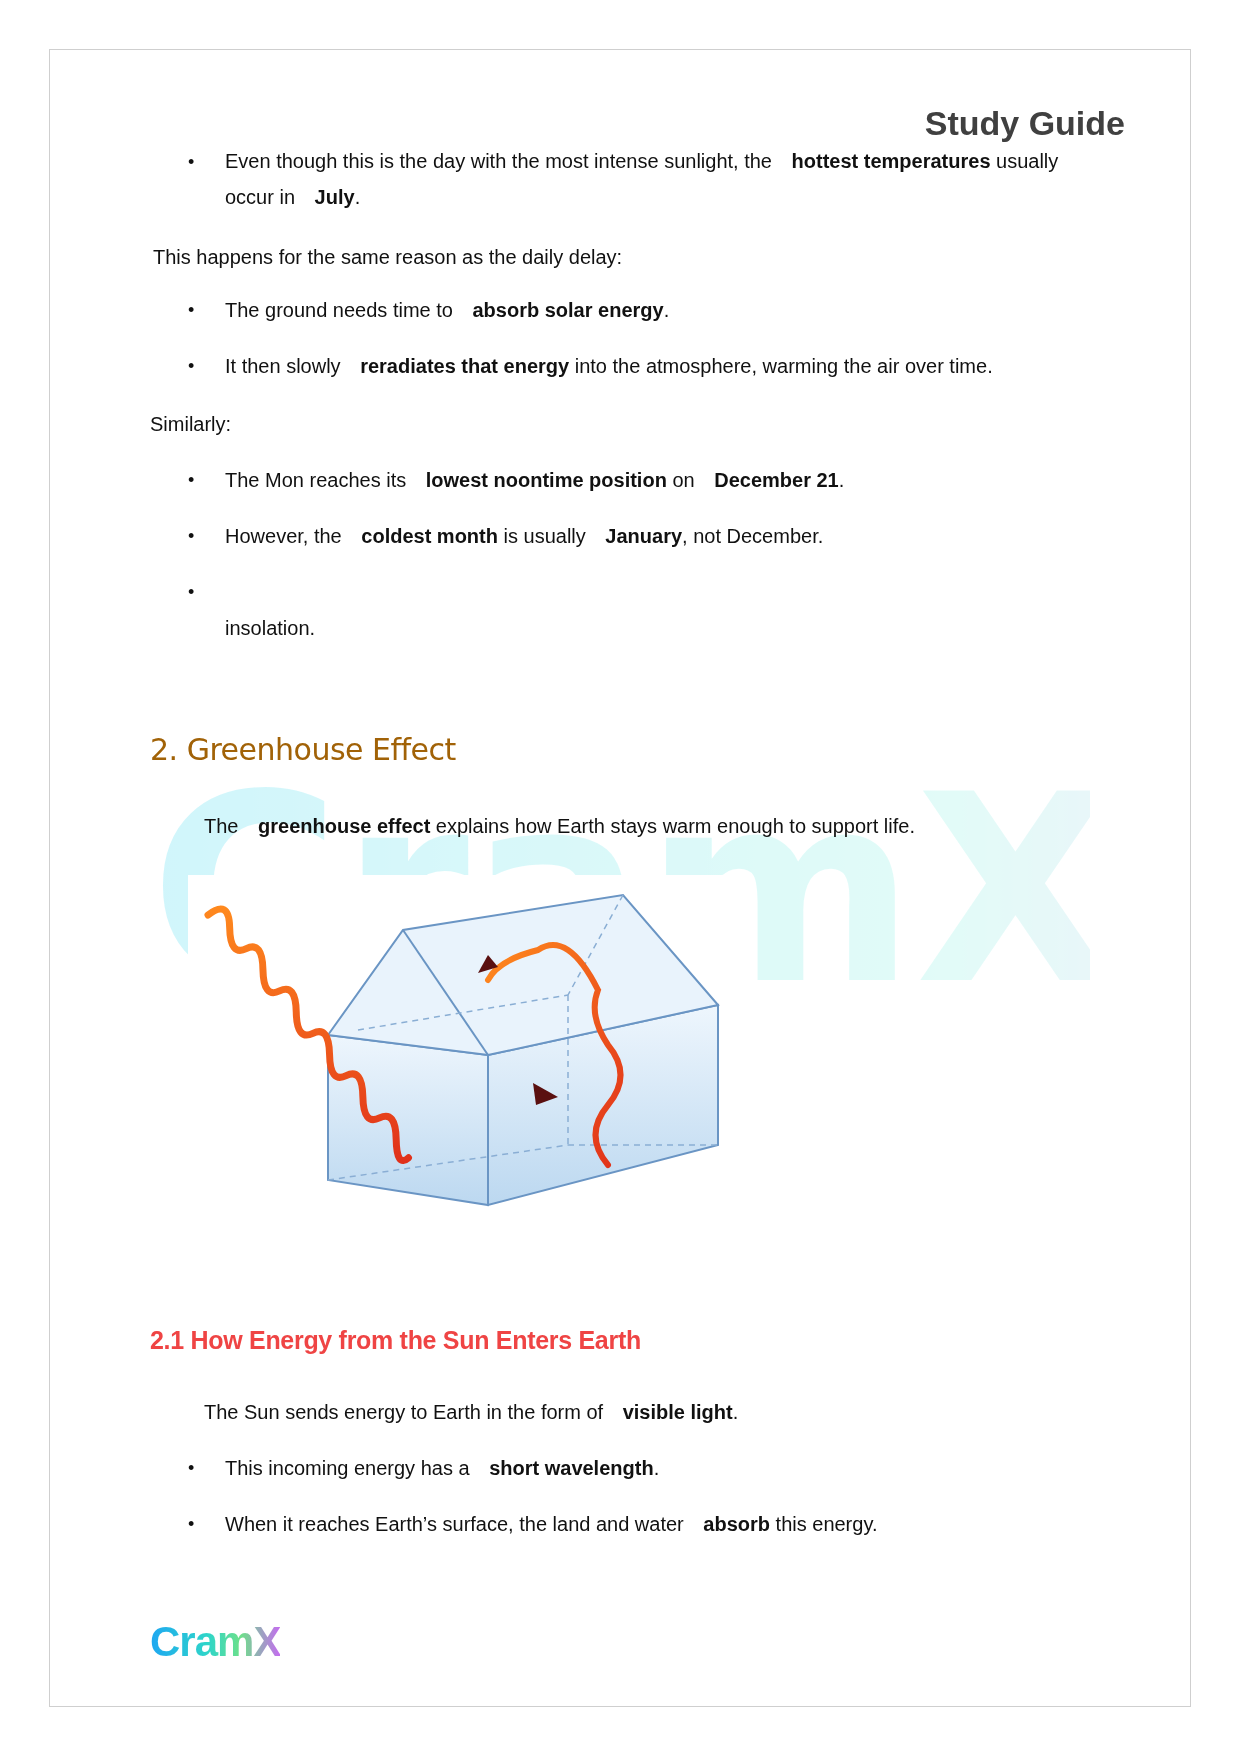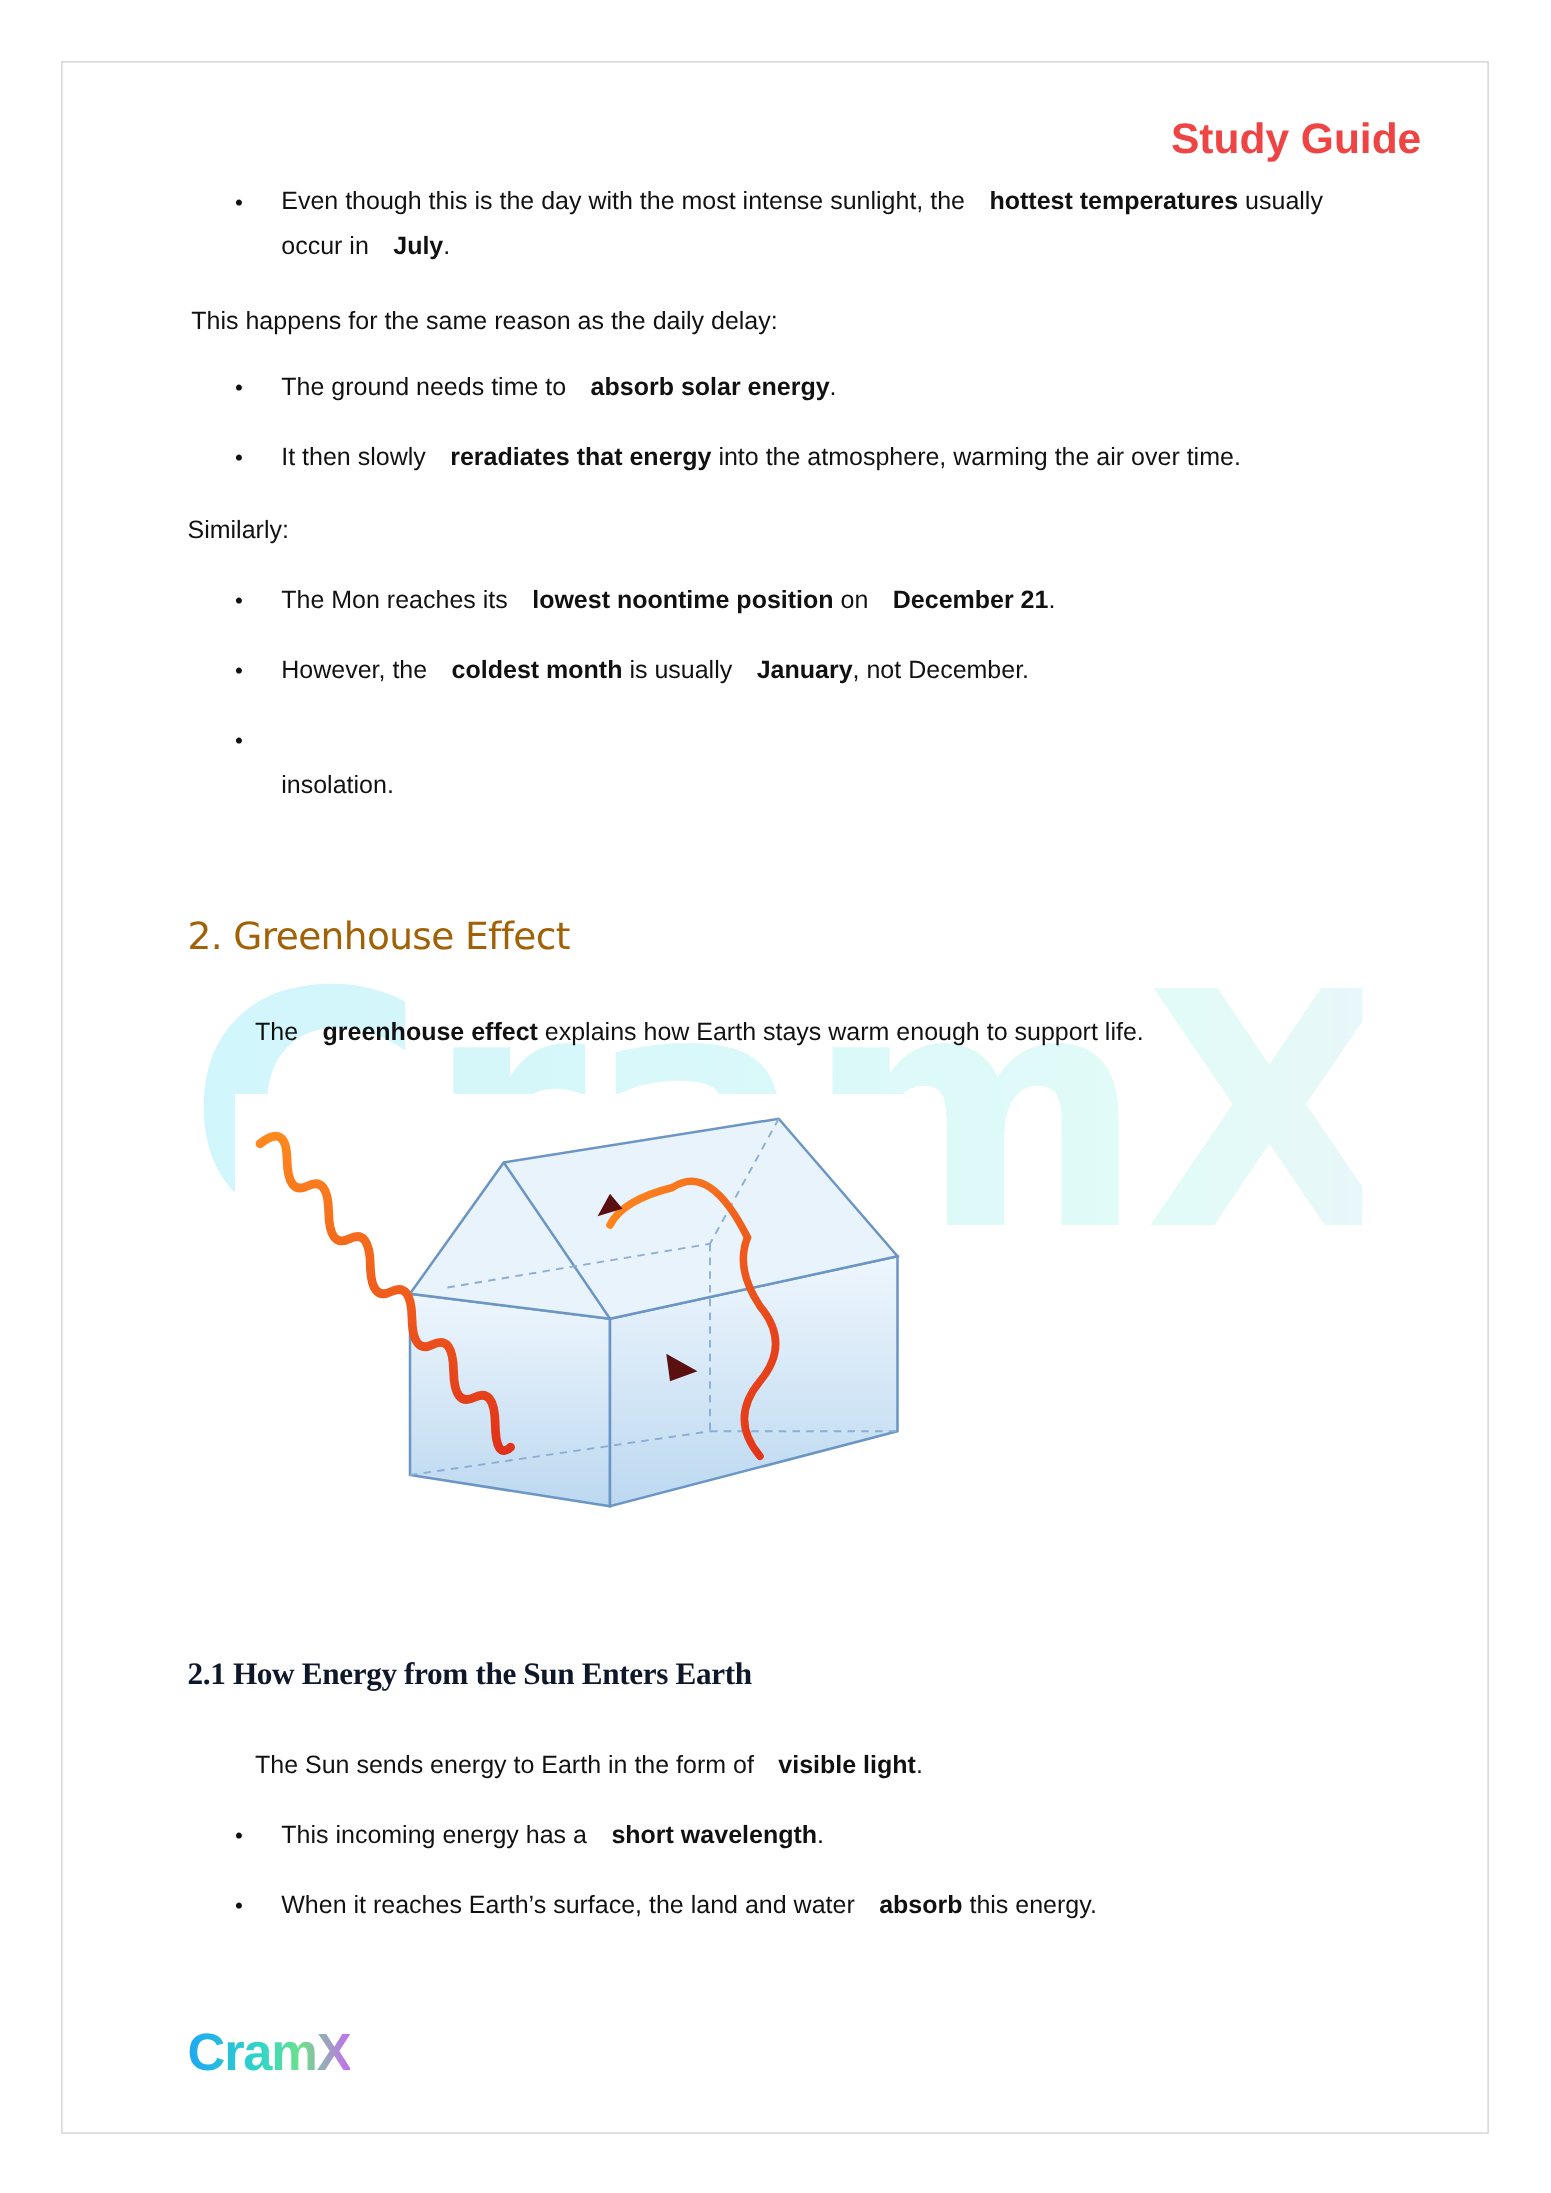"Study Guide" .header-title { color: #ef4444 -> #404040; margin: 4px -> 16px }
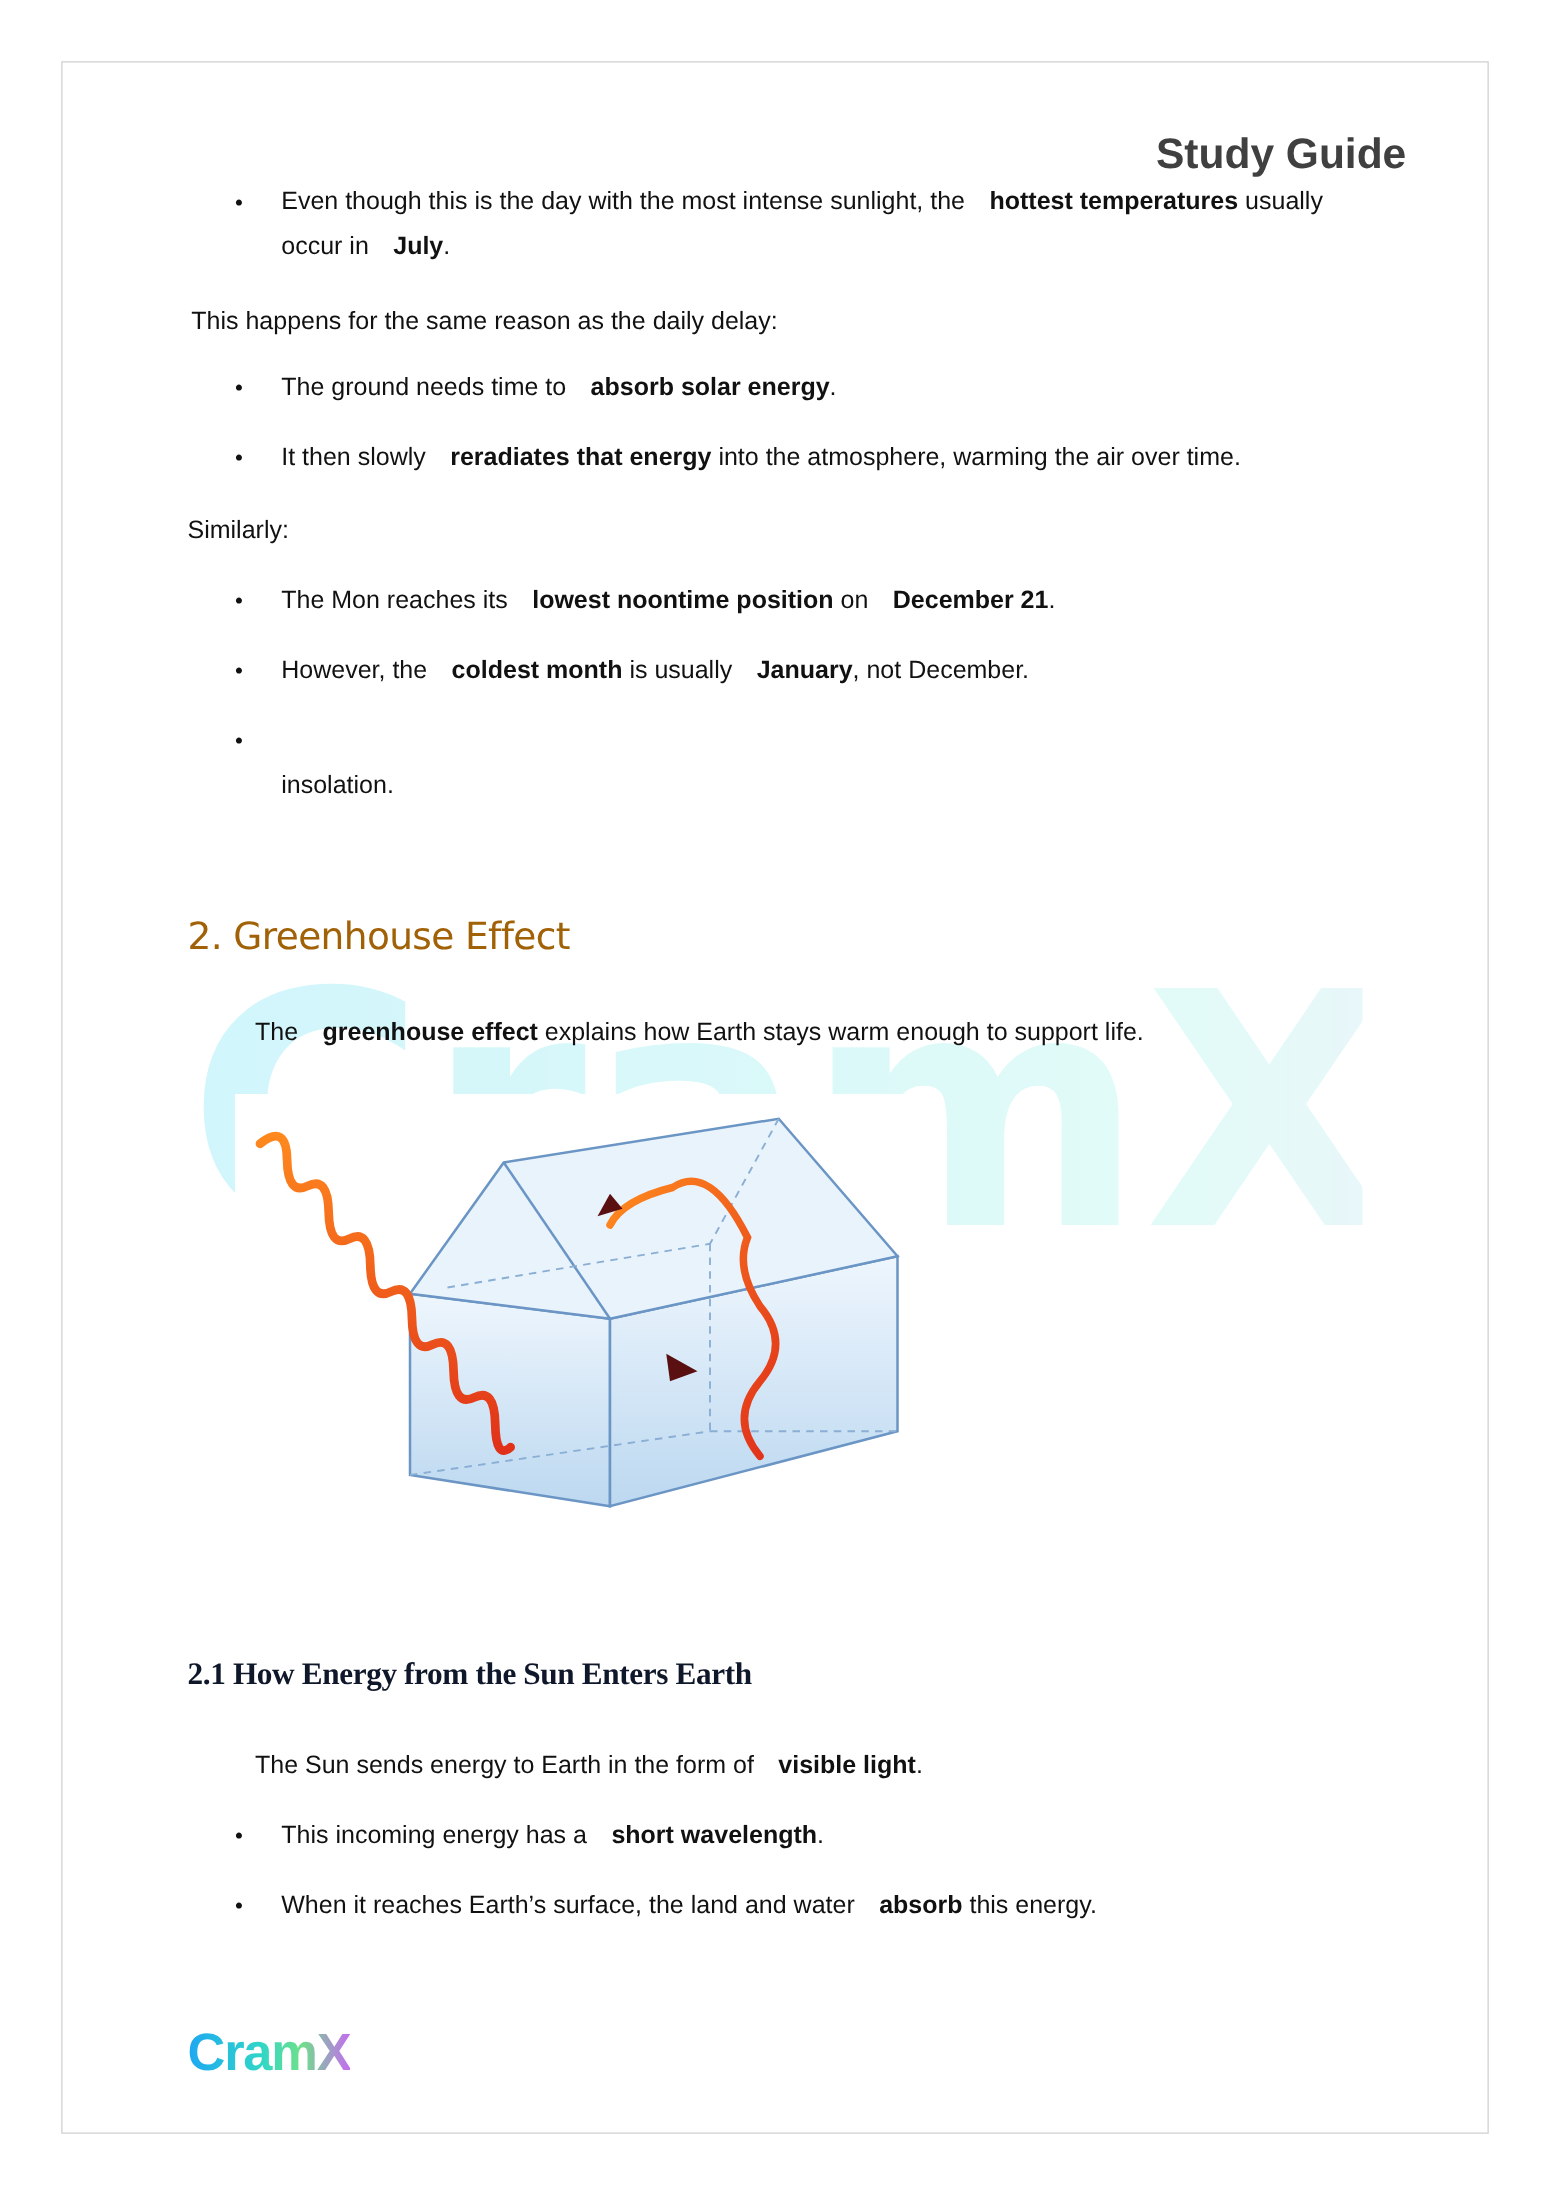"2.1 How Energy from the" .h3 { color: #0f172a -> #ef4444; font-family: Liberation Serif, serif -> Liberation Sans, sans-serif }
